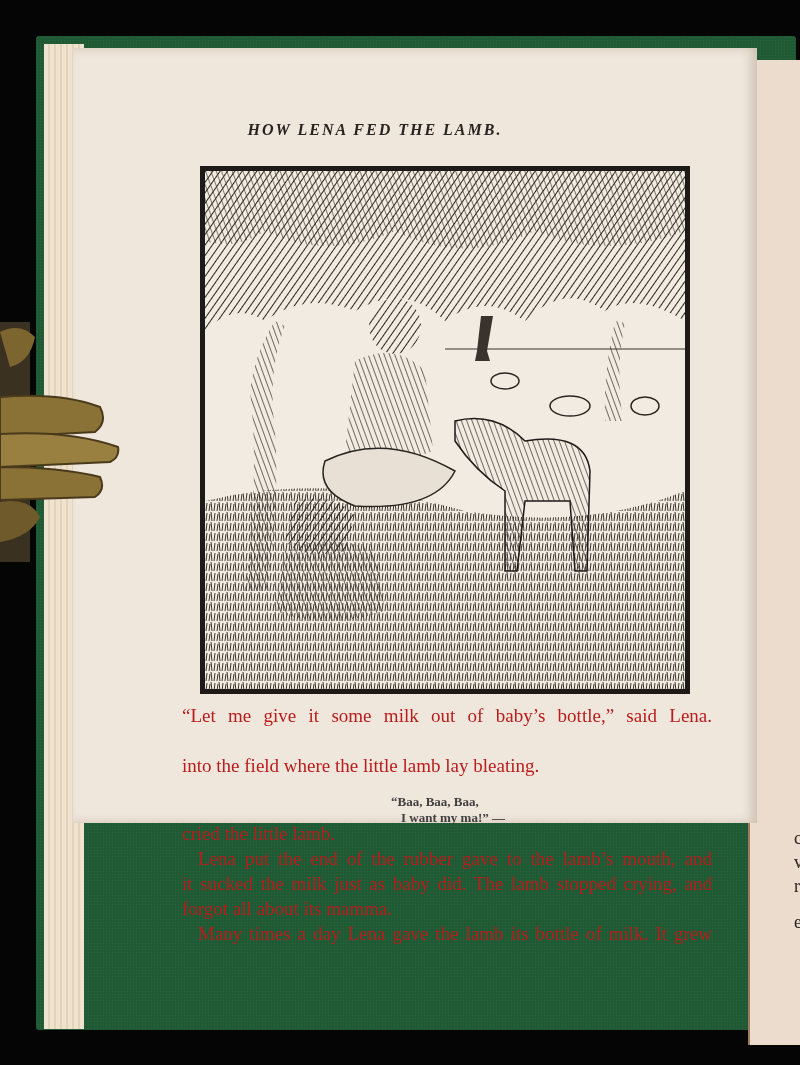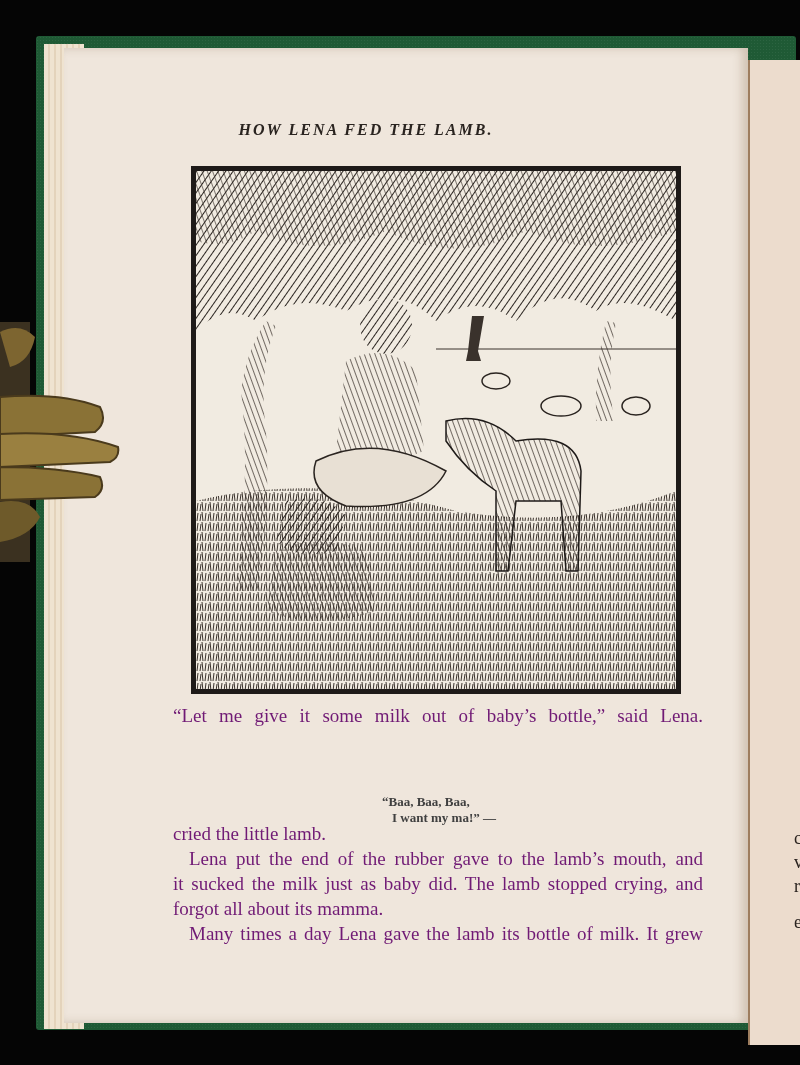"HOW LENA FED THE LAMB." .page { height: 975px -> 775px; left: 64px -> 73px }
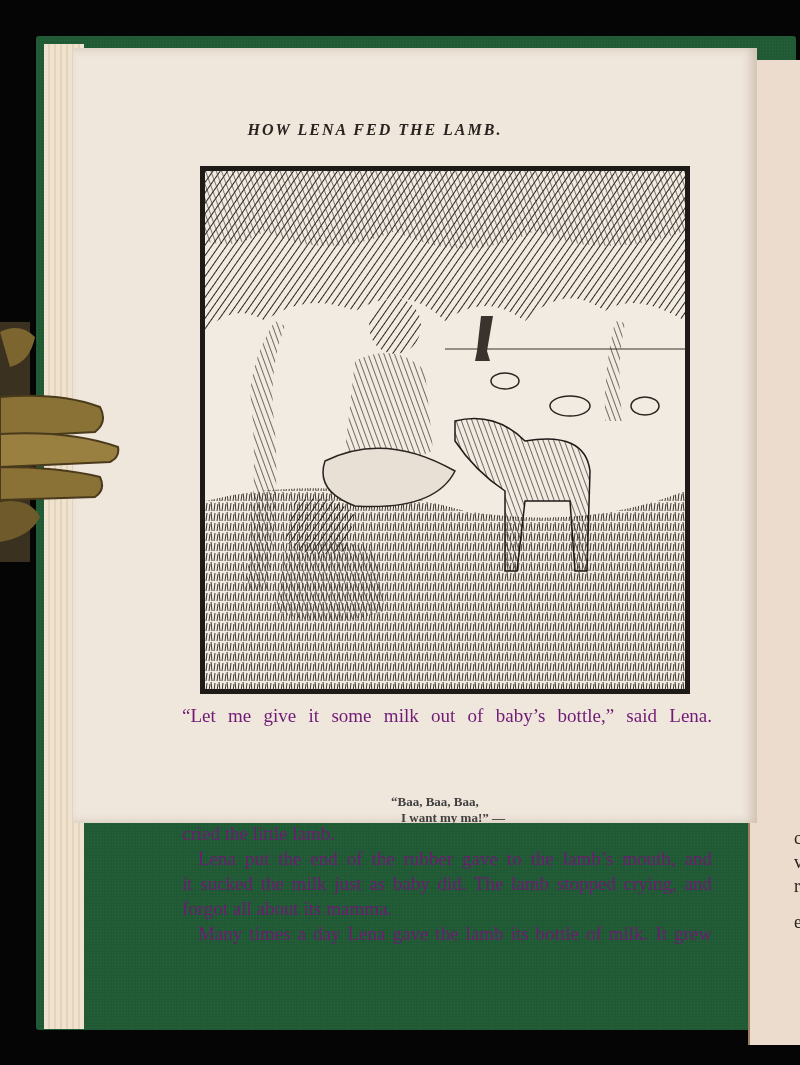"“Let me give it some" .para { color: #701a75 -> #b91c1c }
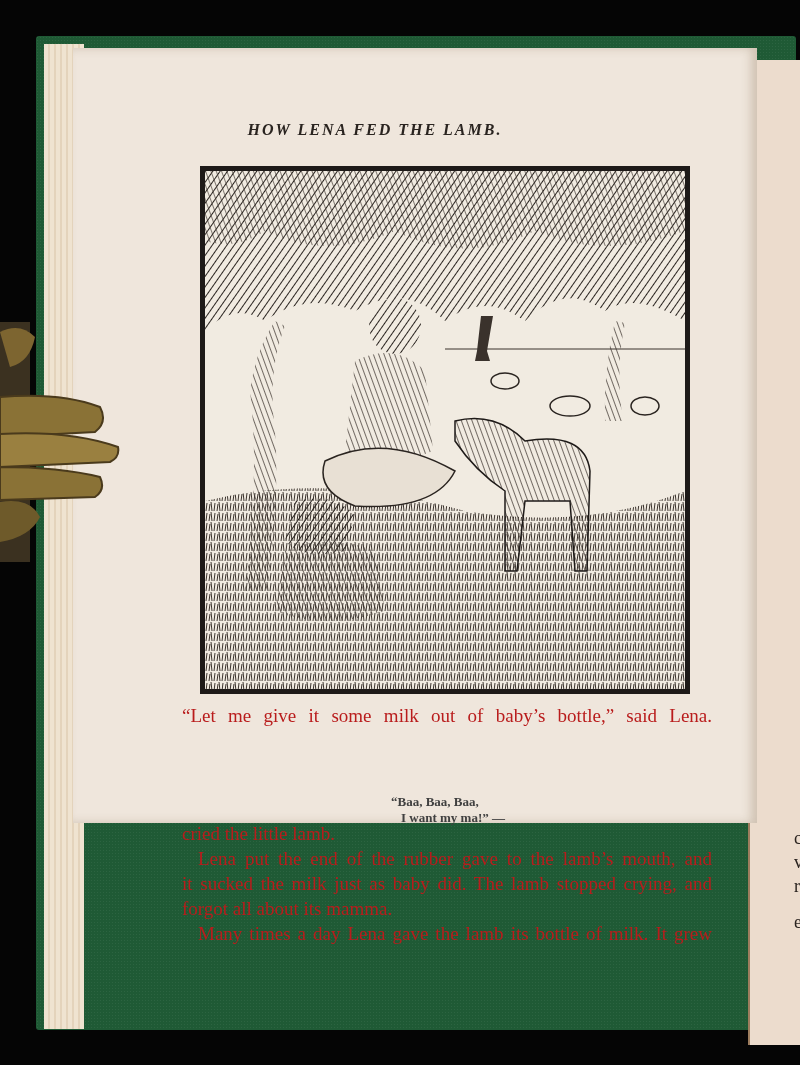"into the field where the" div.para { html: none -> <div>into the field where the little lamb lay bleating.</div> }
